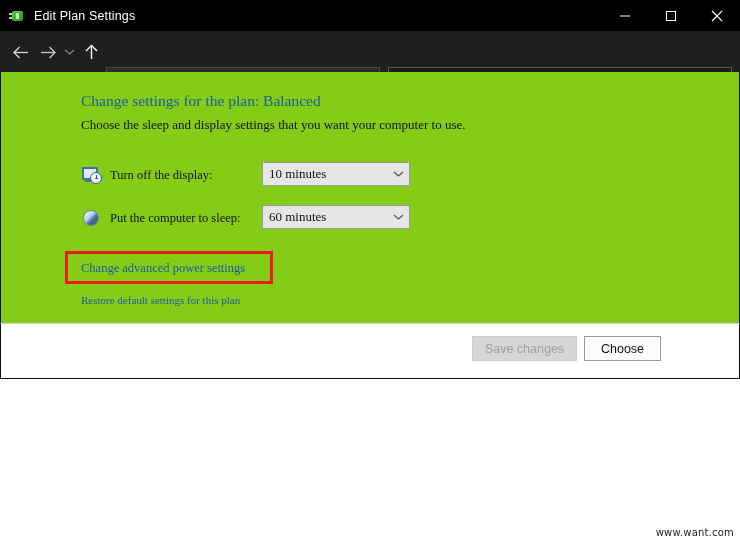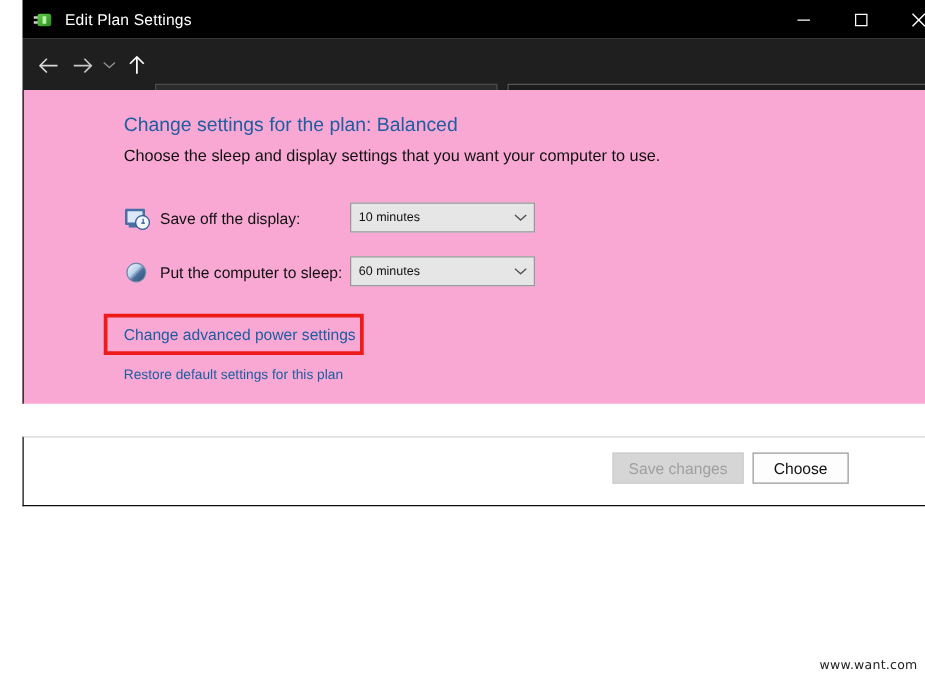"Edit Plan Settings" #window { left: 18px -> 0 }
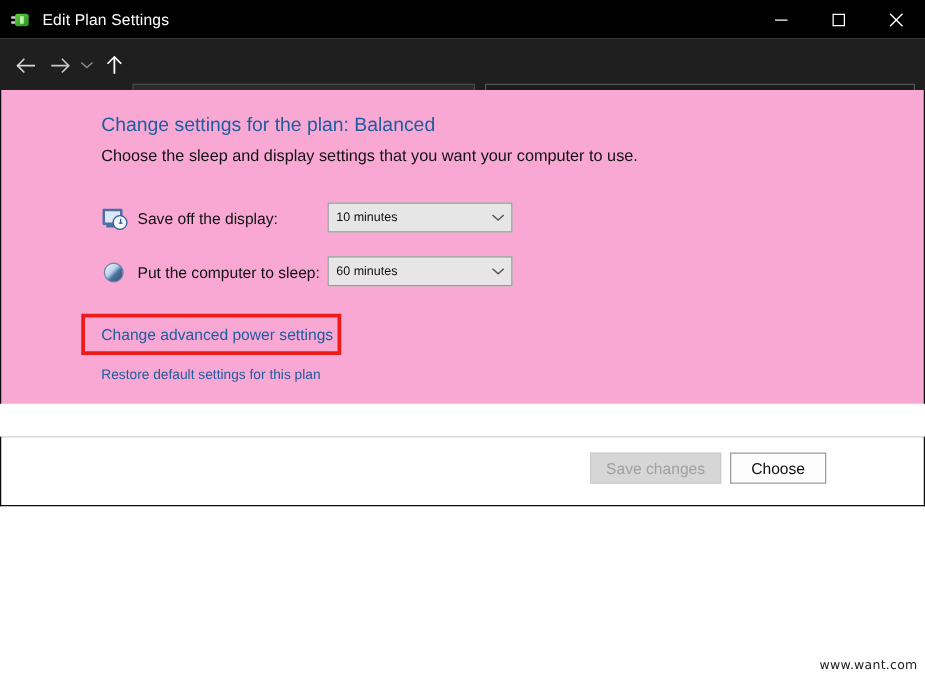"Change settings for the plan:" #content { background: #f9a8d4 -> #84cc16; font-family: none -> Liberation Serif, serif }
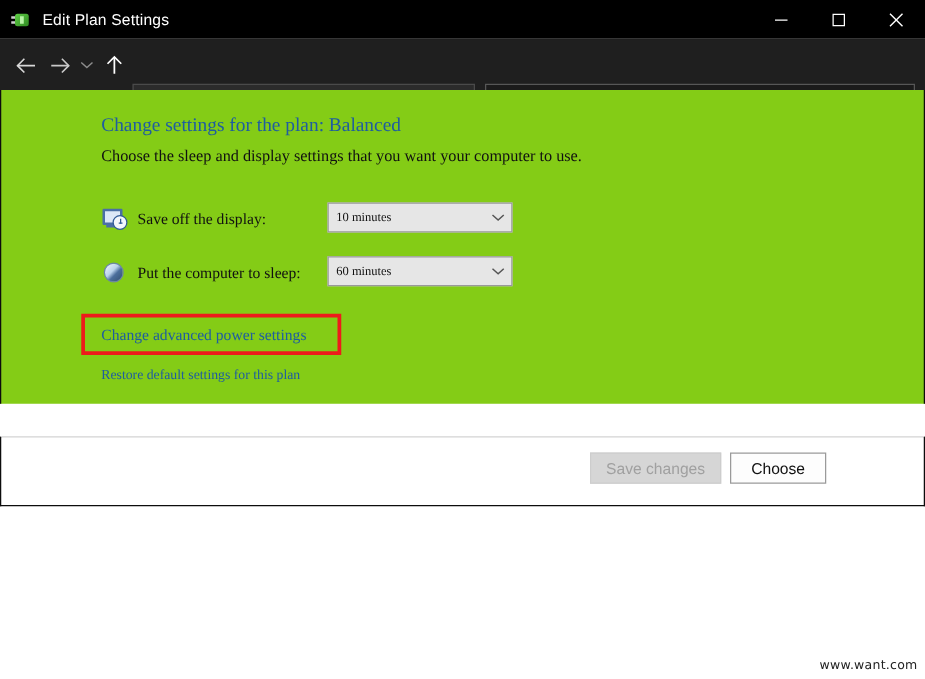"Save off the display:" span.setting-label { text: Save -> Turn }
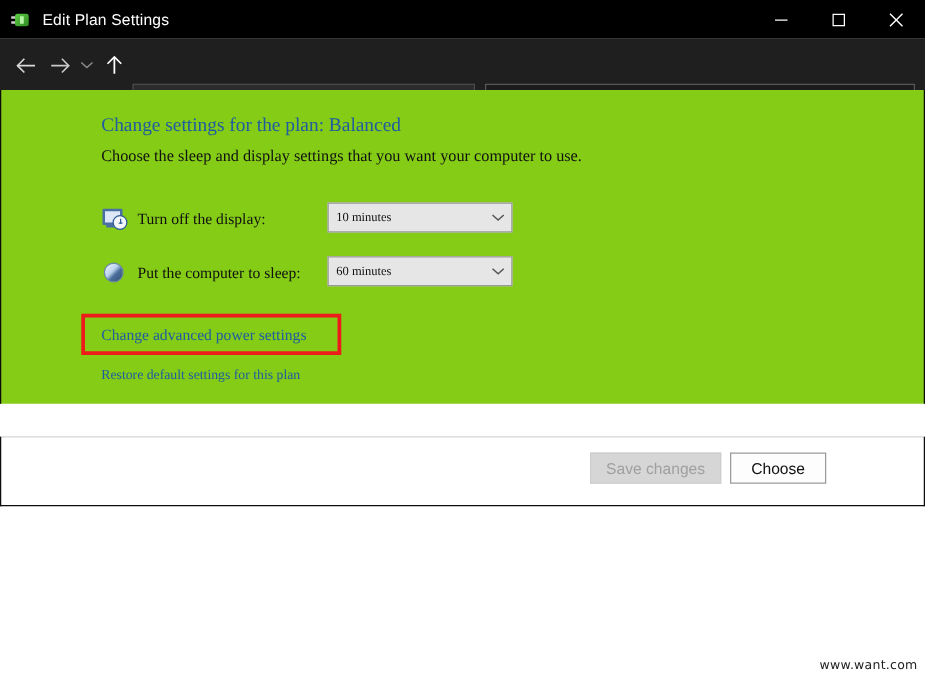"10 minutes" .combo-value { font-size: 10px -> 13px }
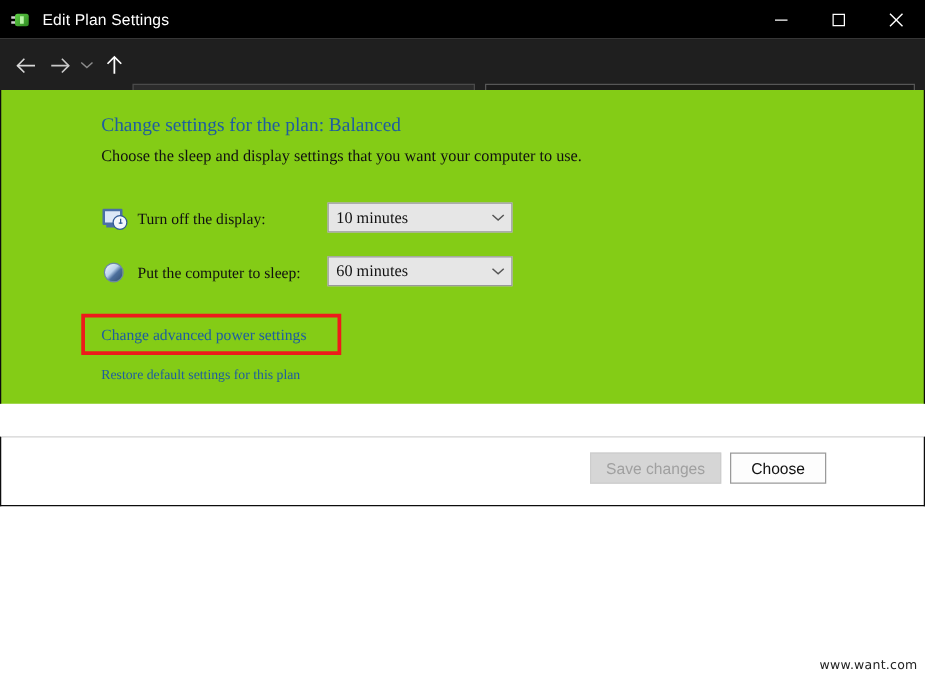"Save changes" #footer { margin-top: 26px -> none }
